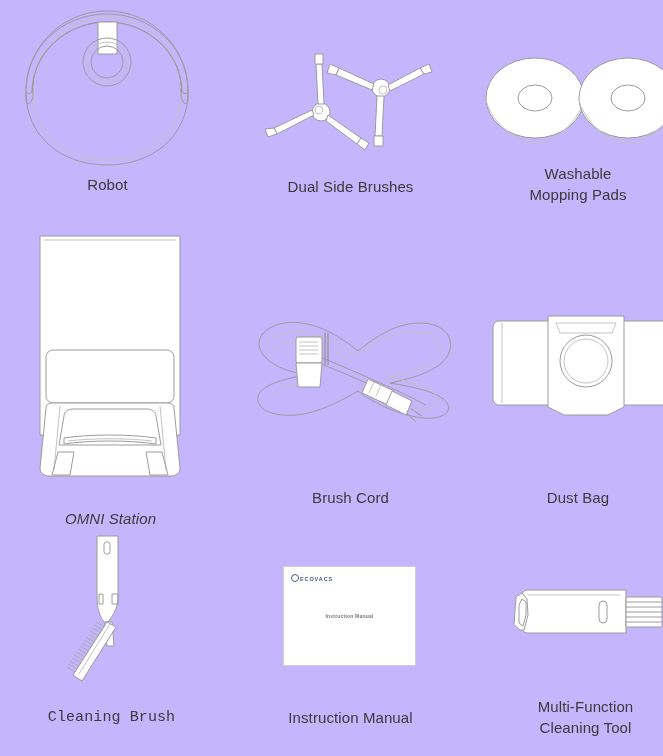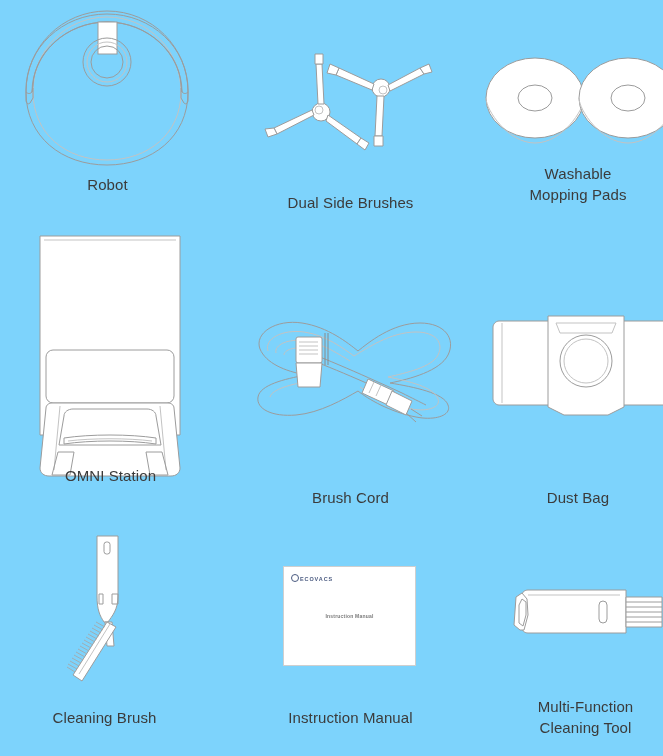"Robot" #sheet { background: #7dd3fc -> #c4b5fd }
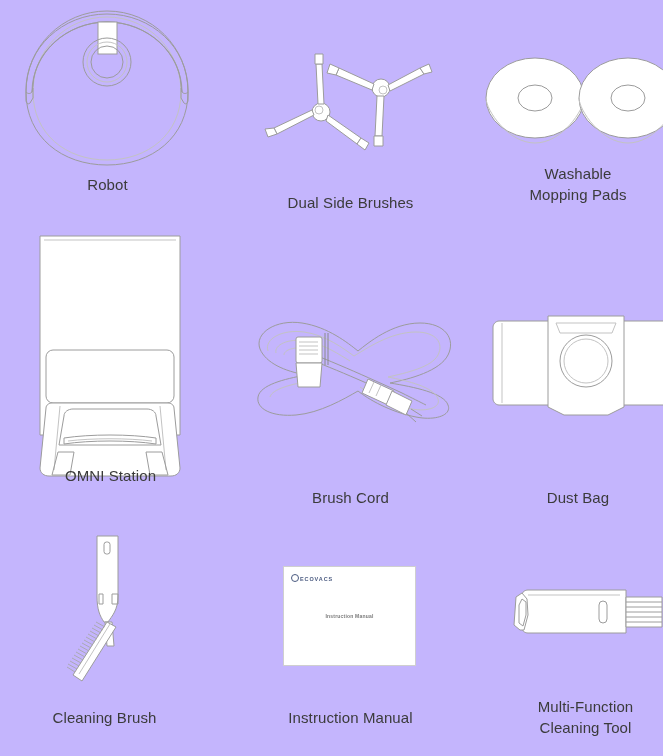"Dual Side Brushes" #cap-brush { top: 192px -> 176px }
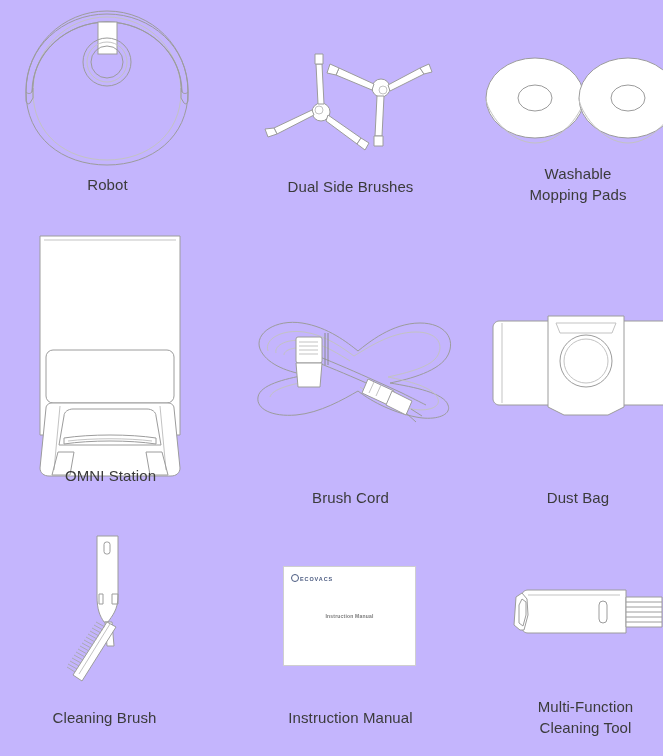"OMNI Station" #cap-station { font-style: none -> italic; top: 465px -> 508px }
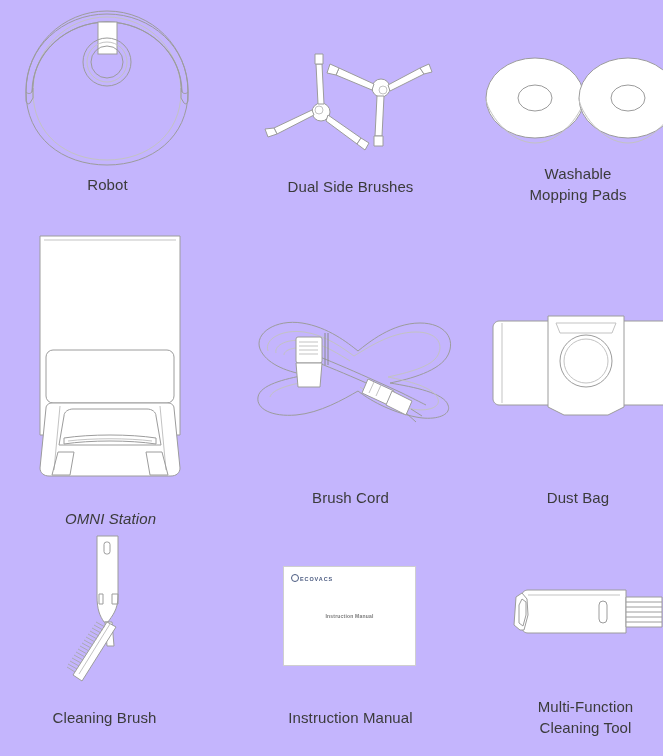"Cleaning Brush" #cap-cbrush { font-family: none -> Liberation Mono, monospace; left: 7px -> 14px }
